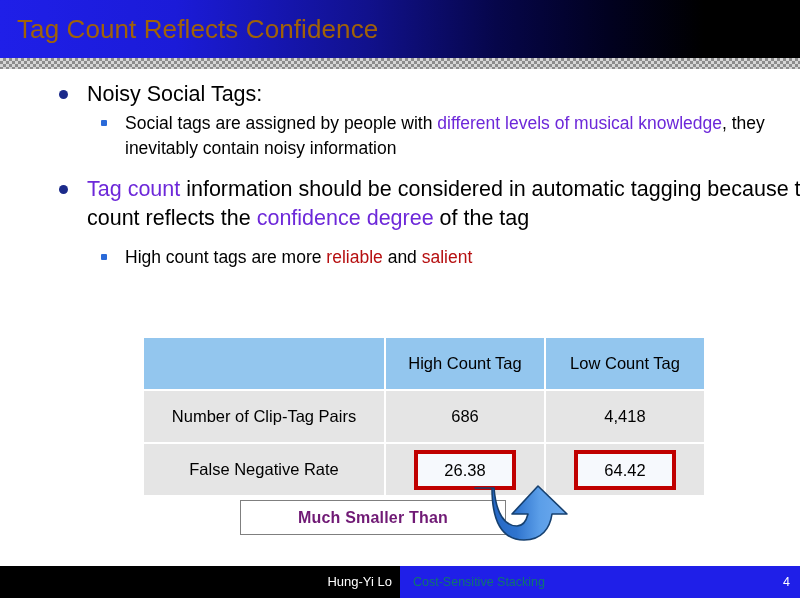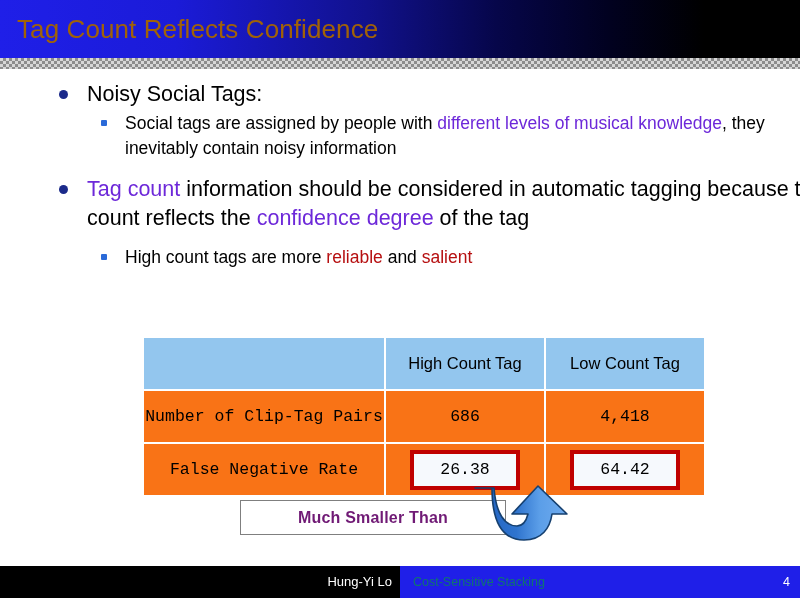"Number of Clip-Tag Pairs" .body-cell { background: #f97316 -> #e5e5e5; font-family: Liberation Mono, monospace -> none }
